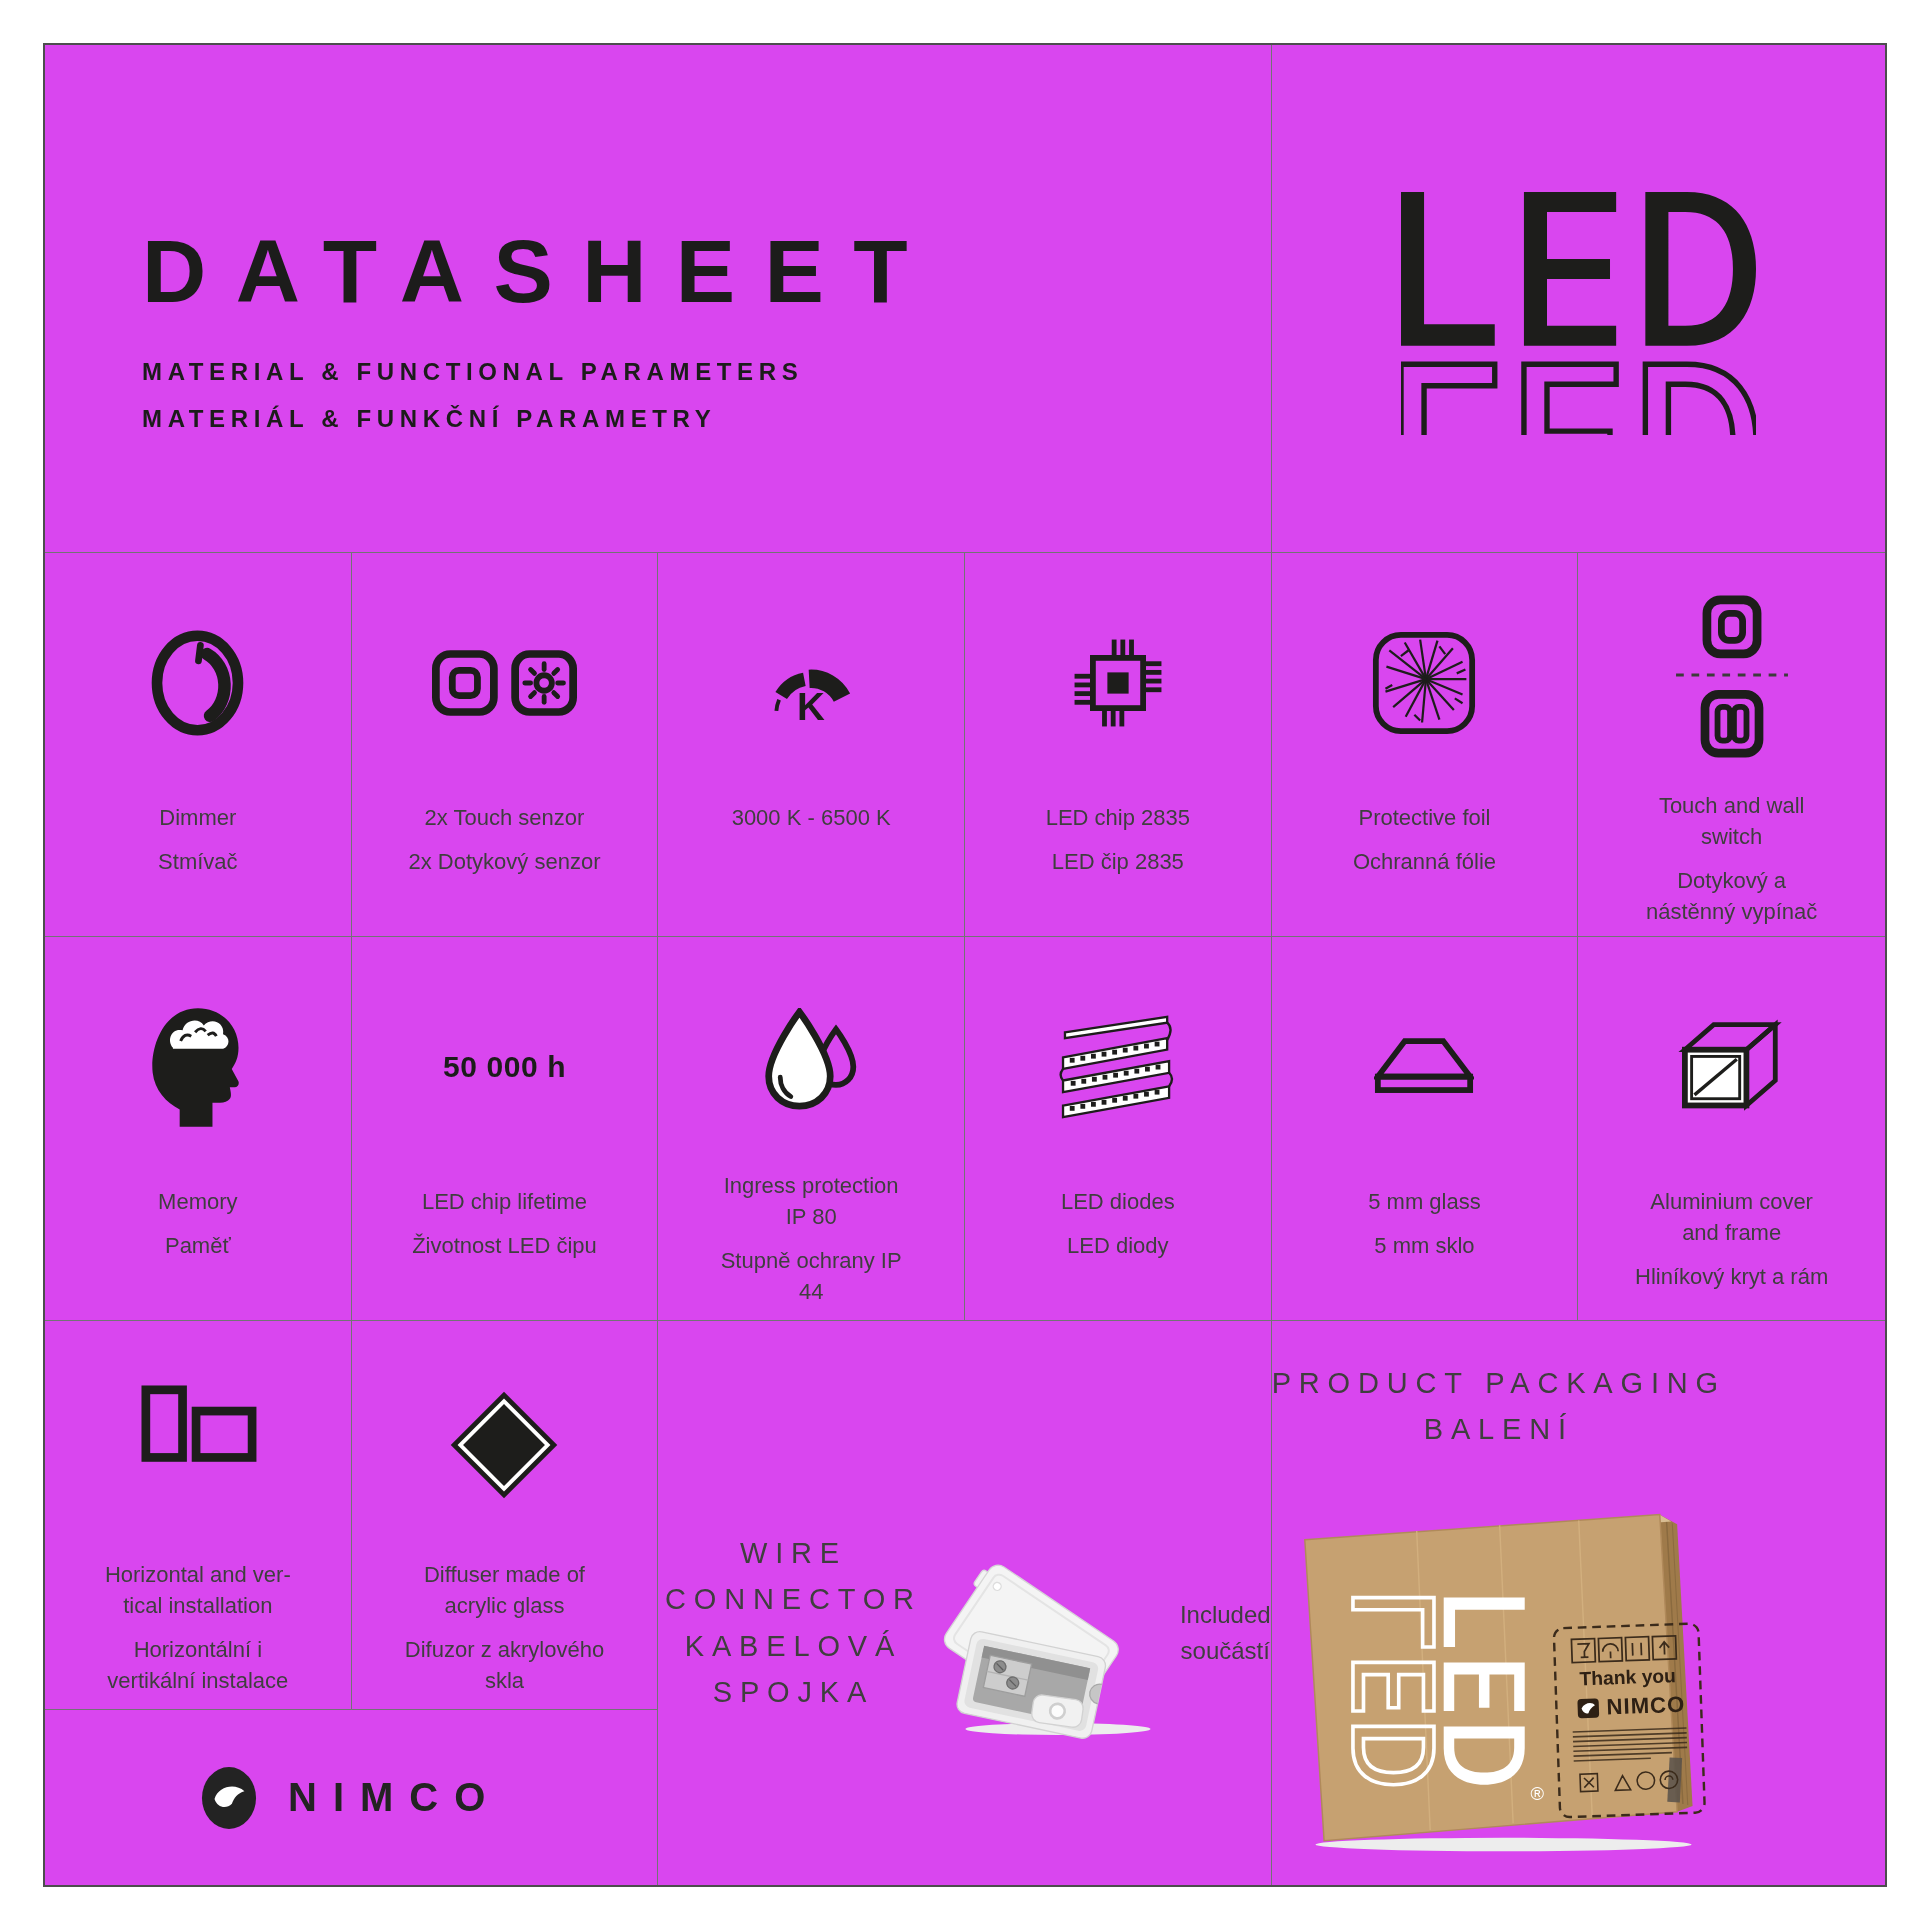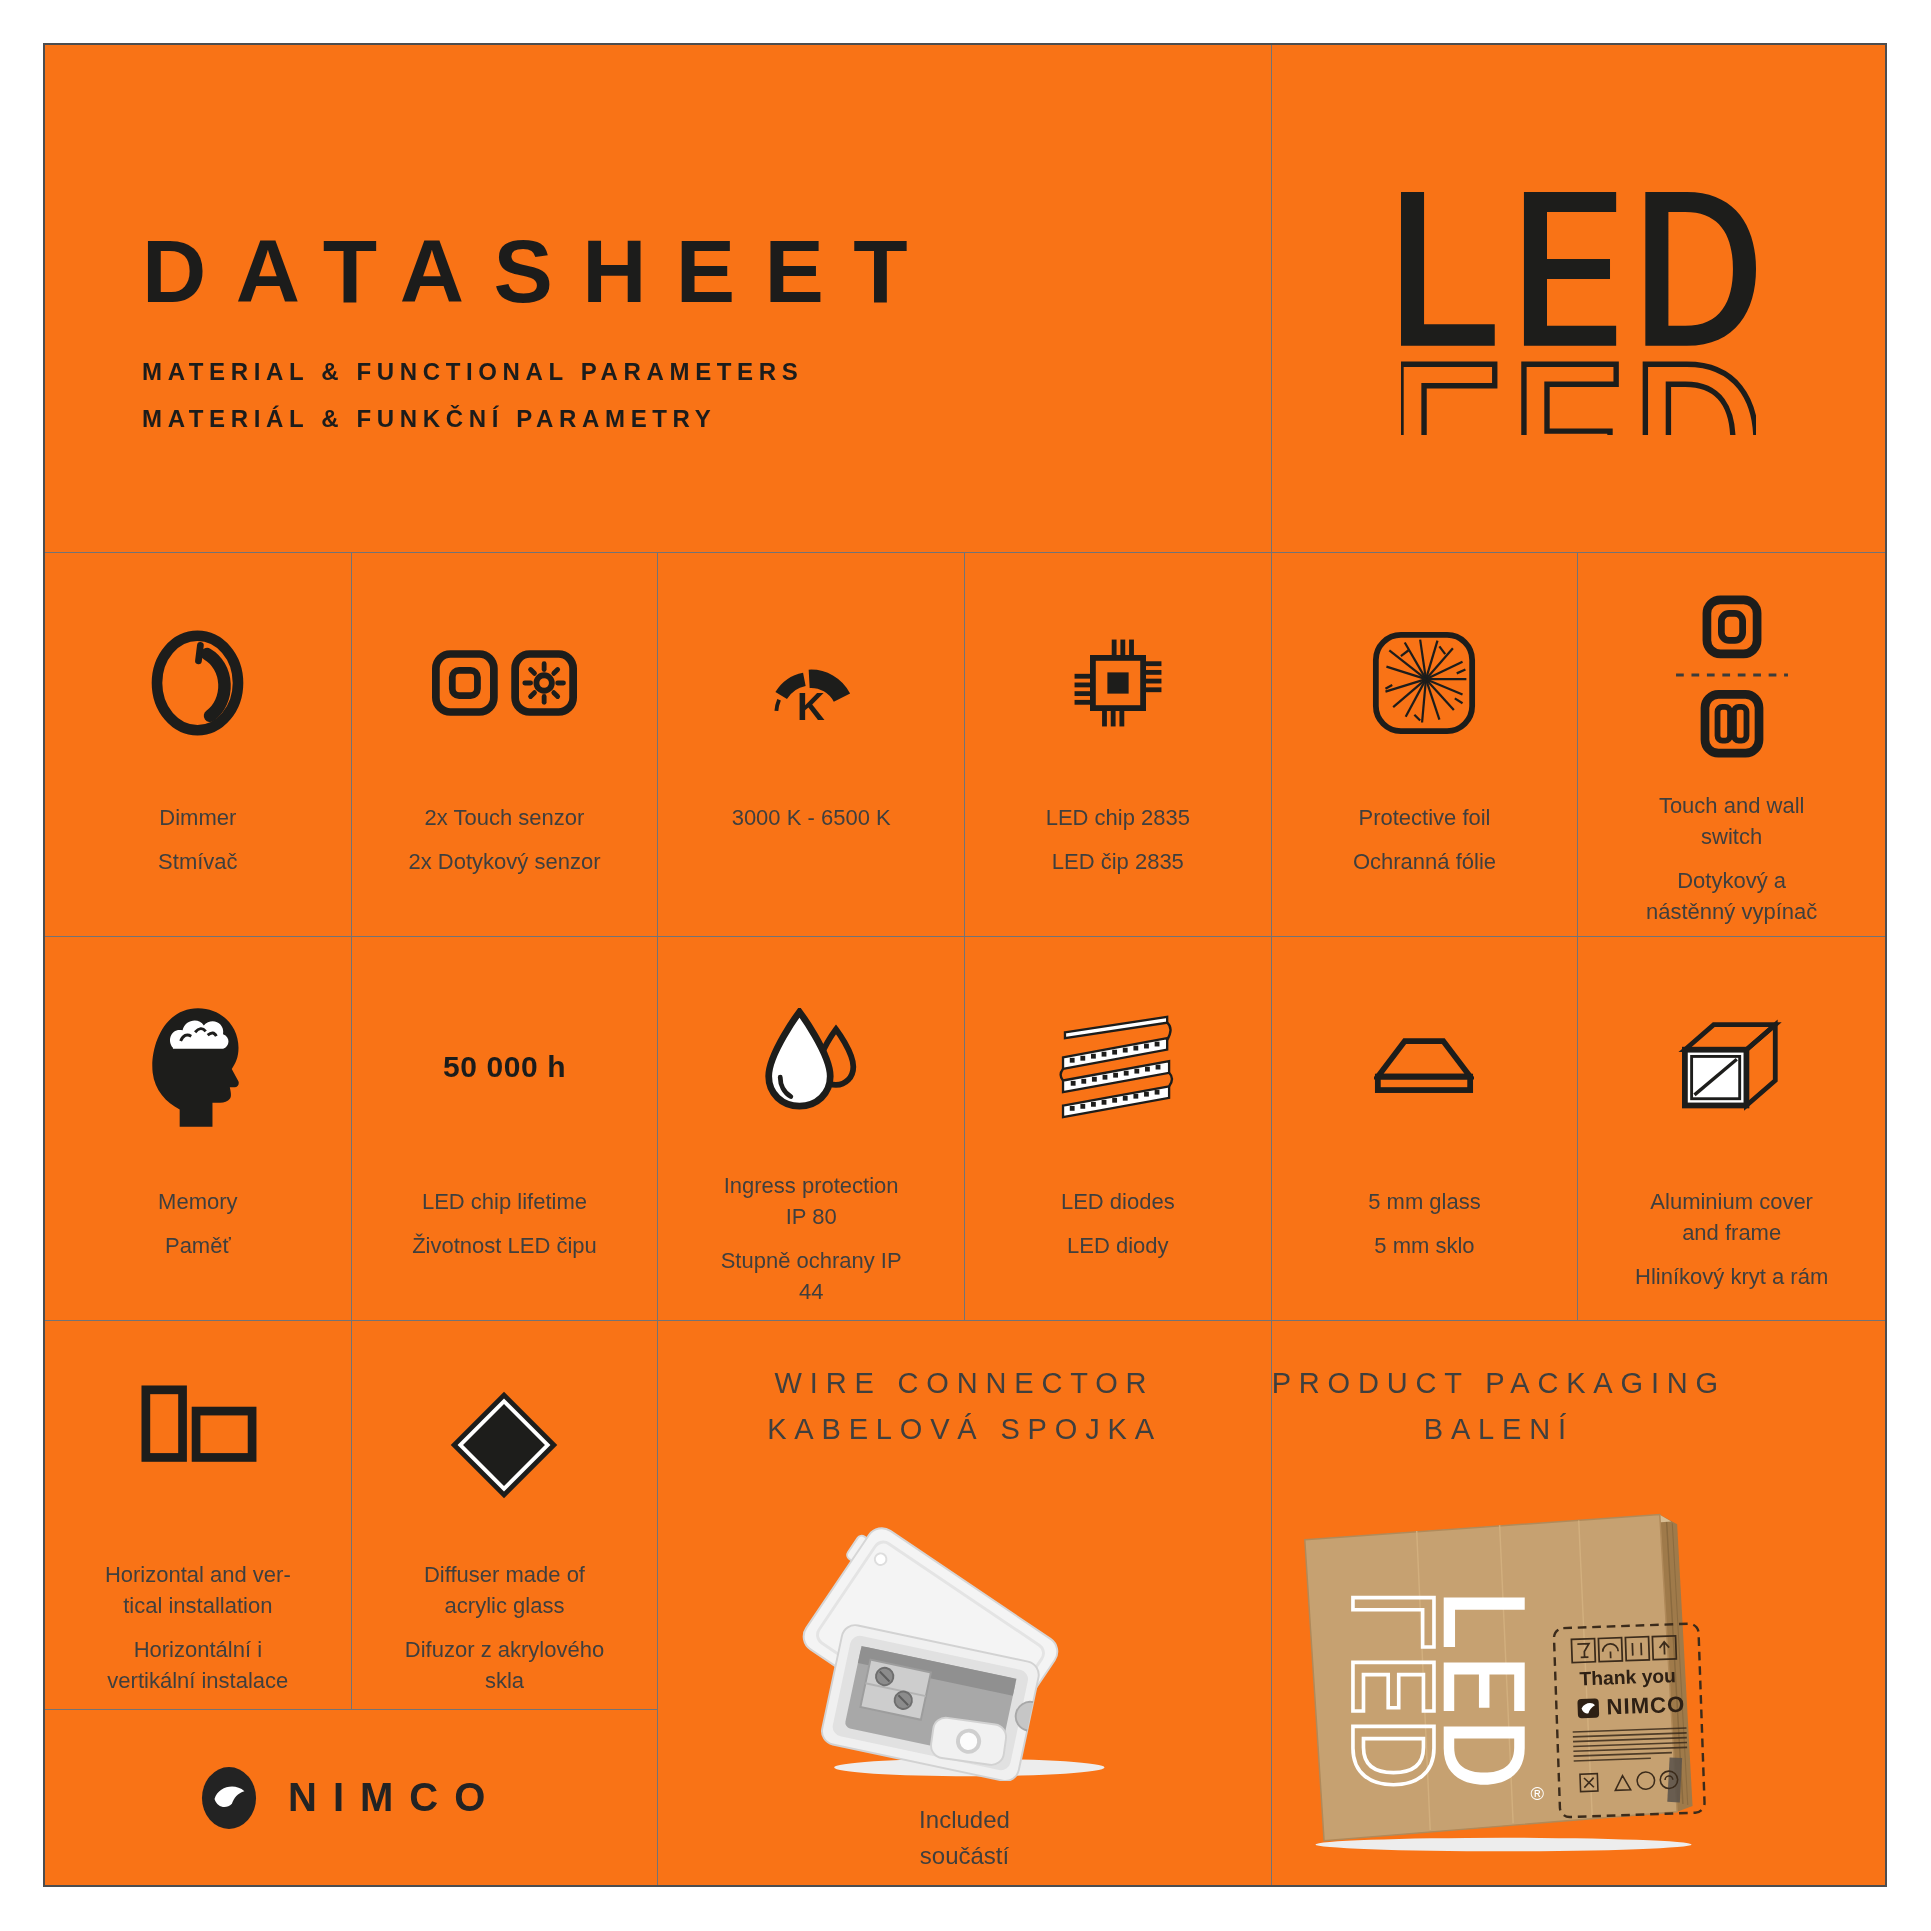"DATASHEET" #sheet { background: #f97316 -> #d946ef }
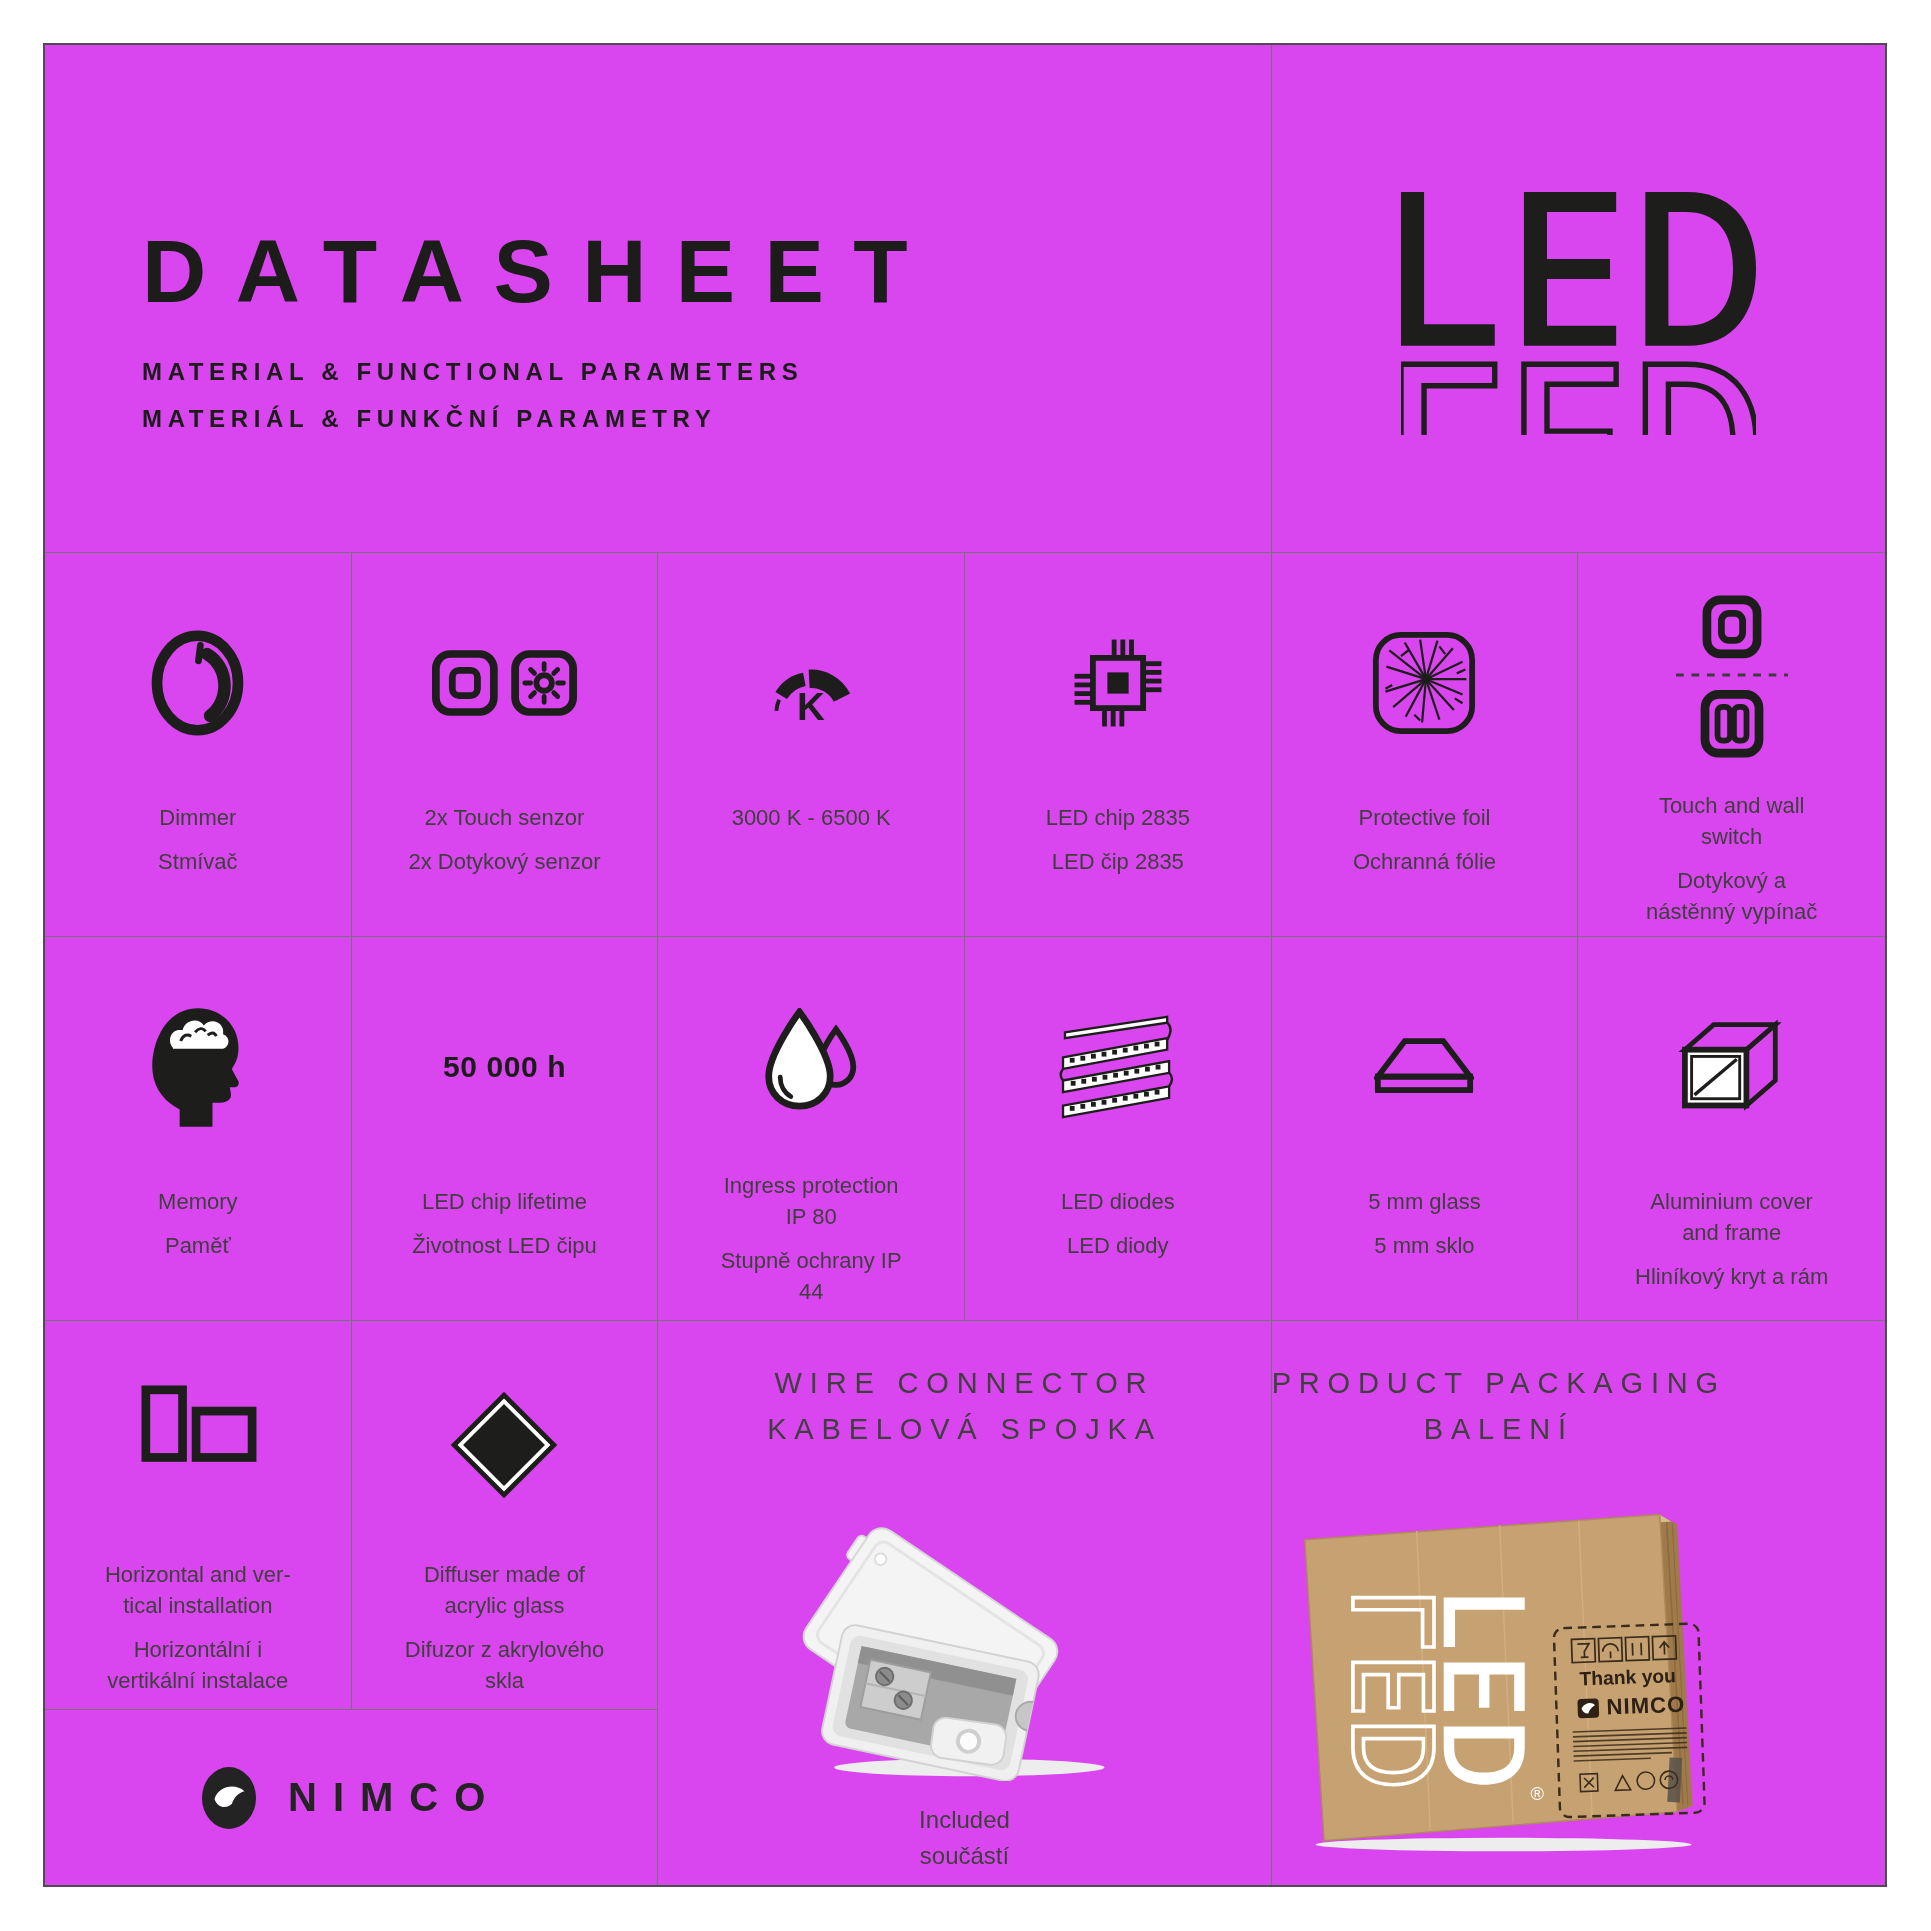"WIRE CONNECTOR" .wire-cell { flex-direction: column -> row }
